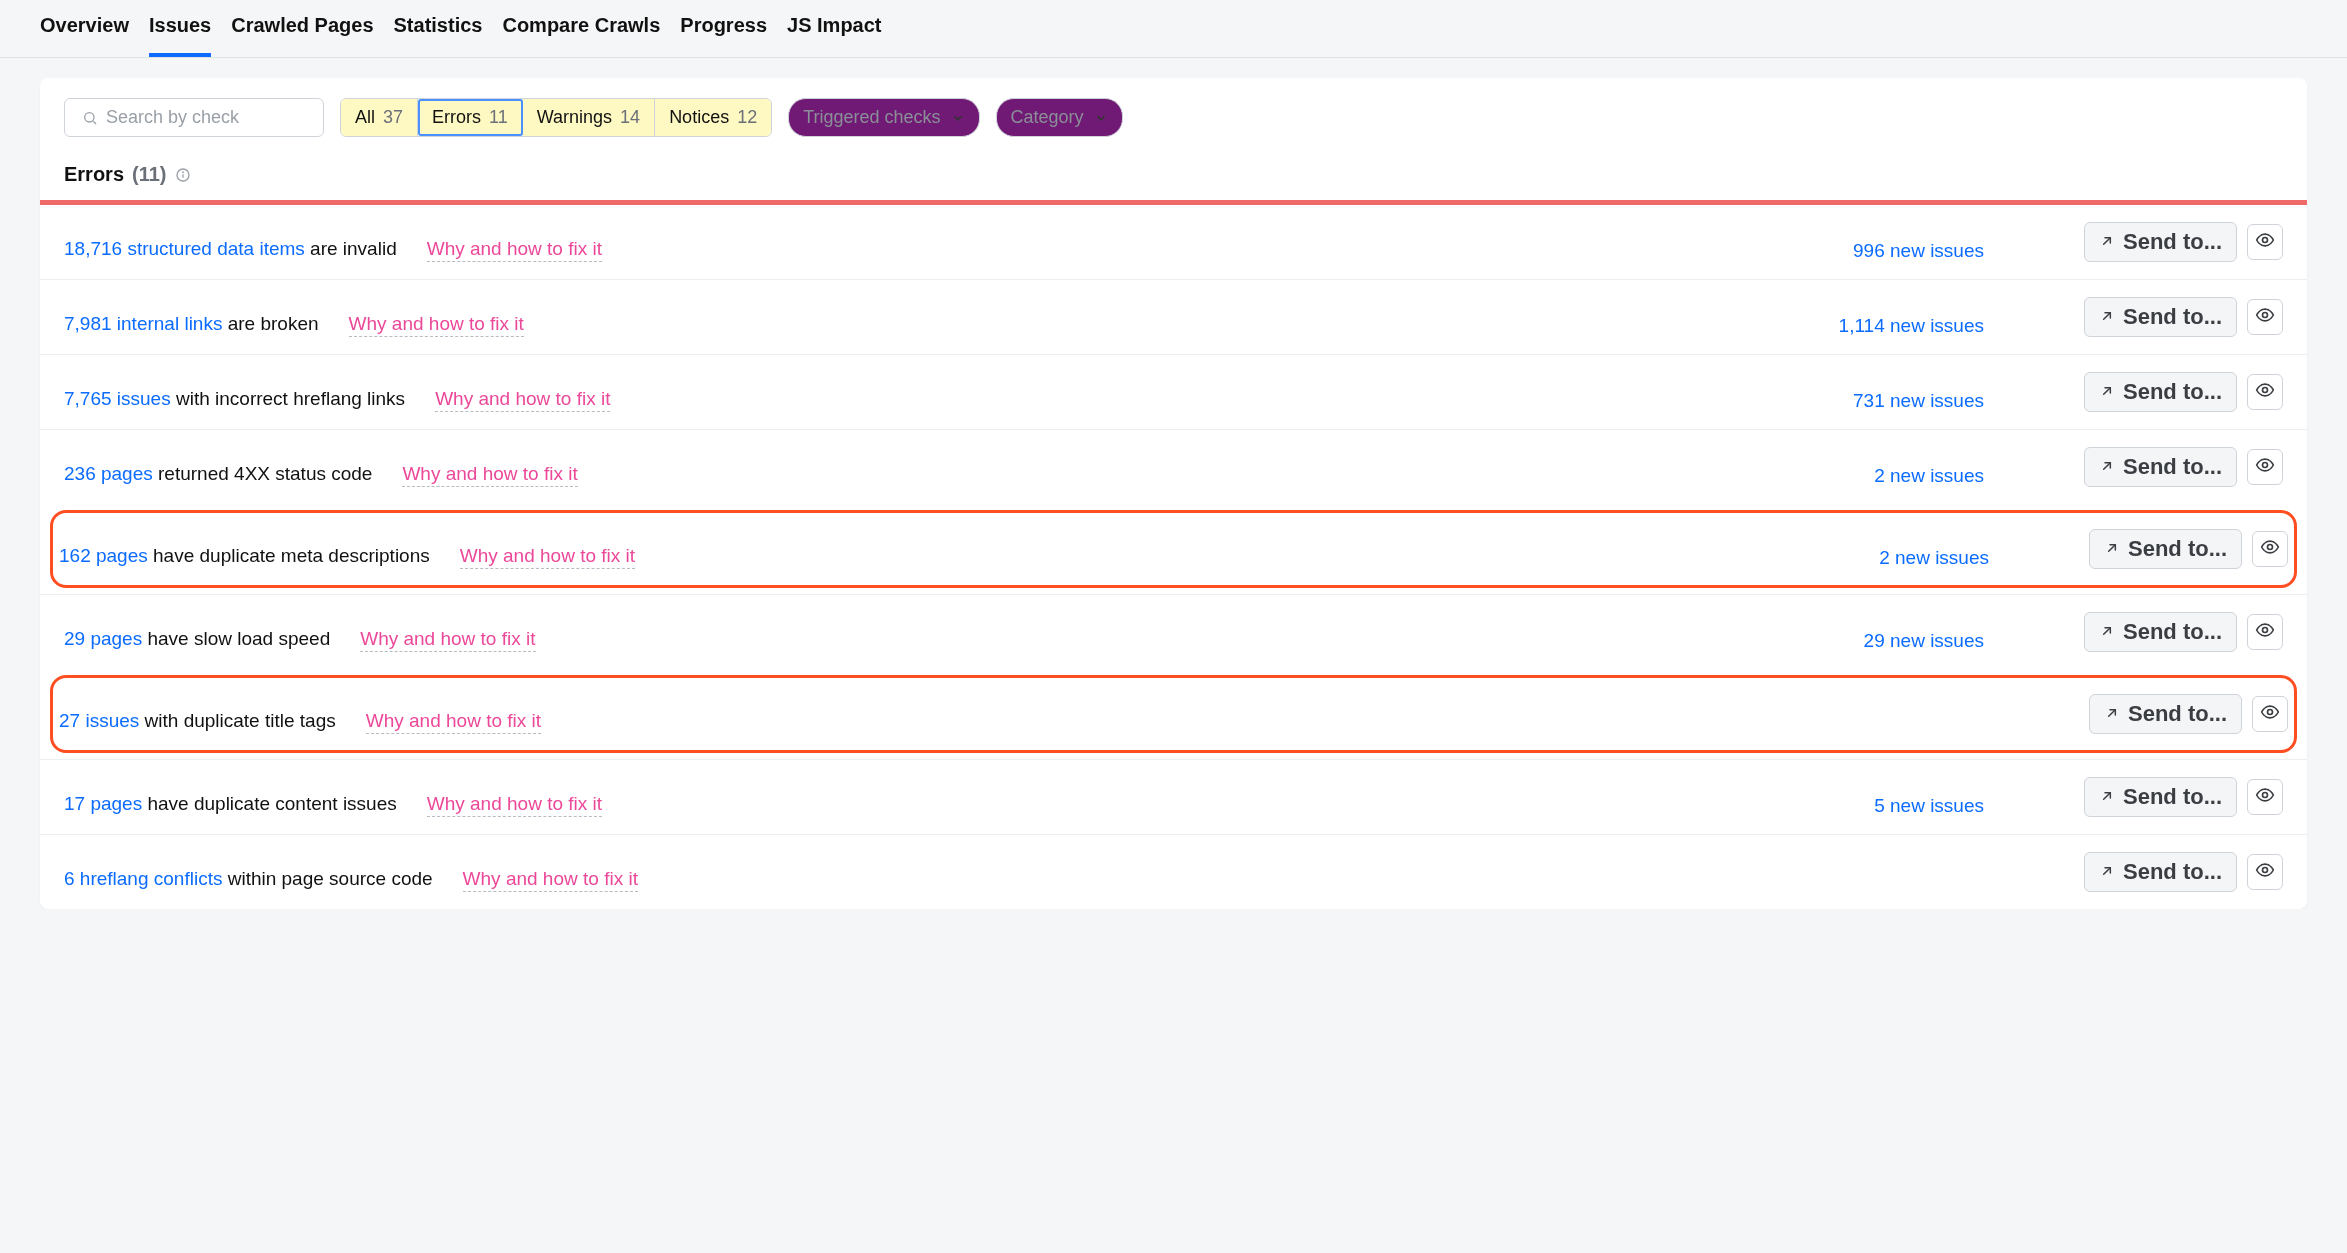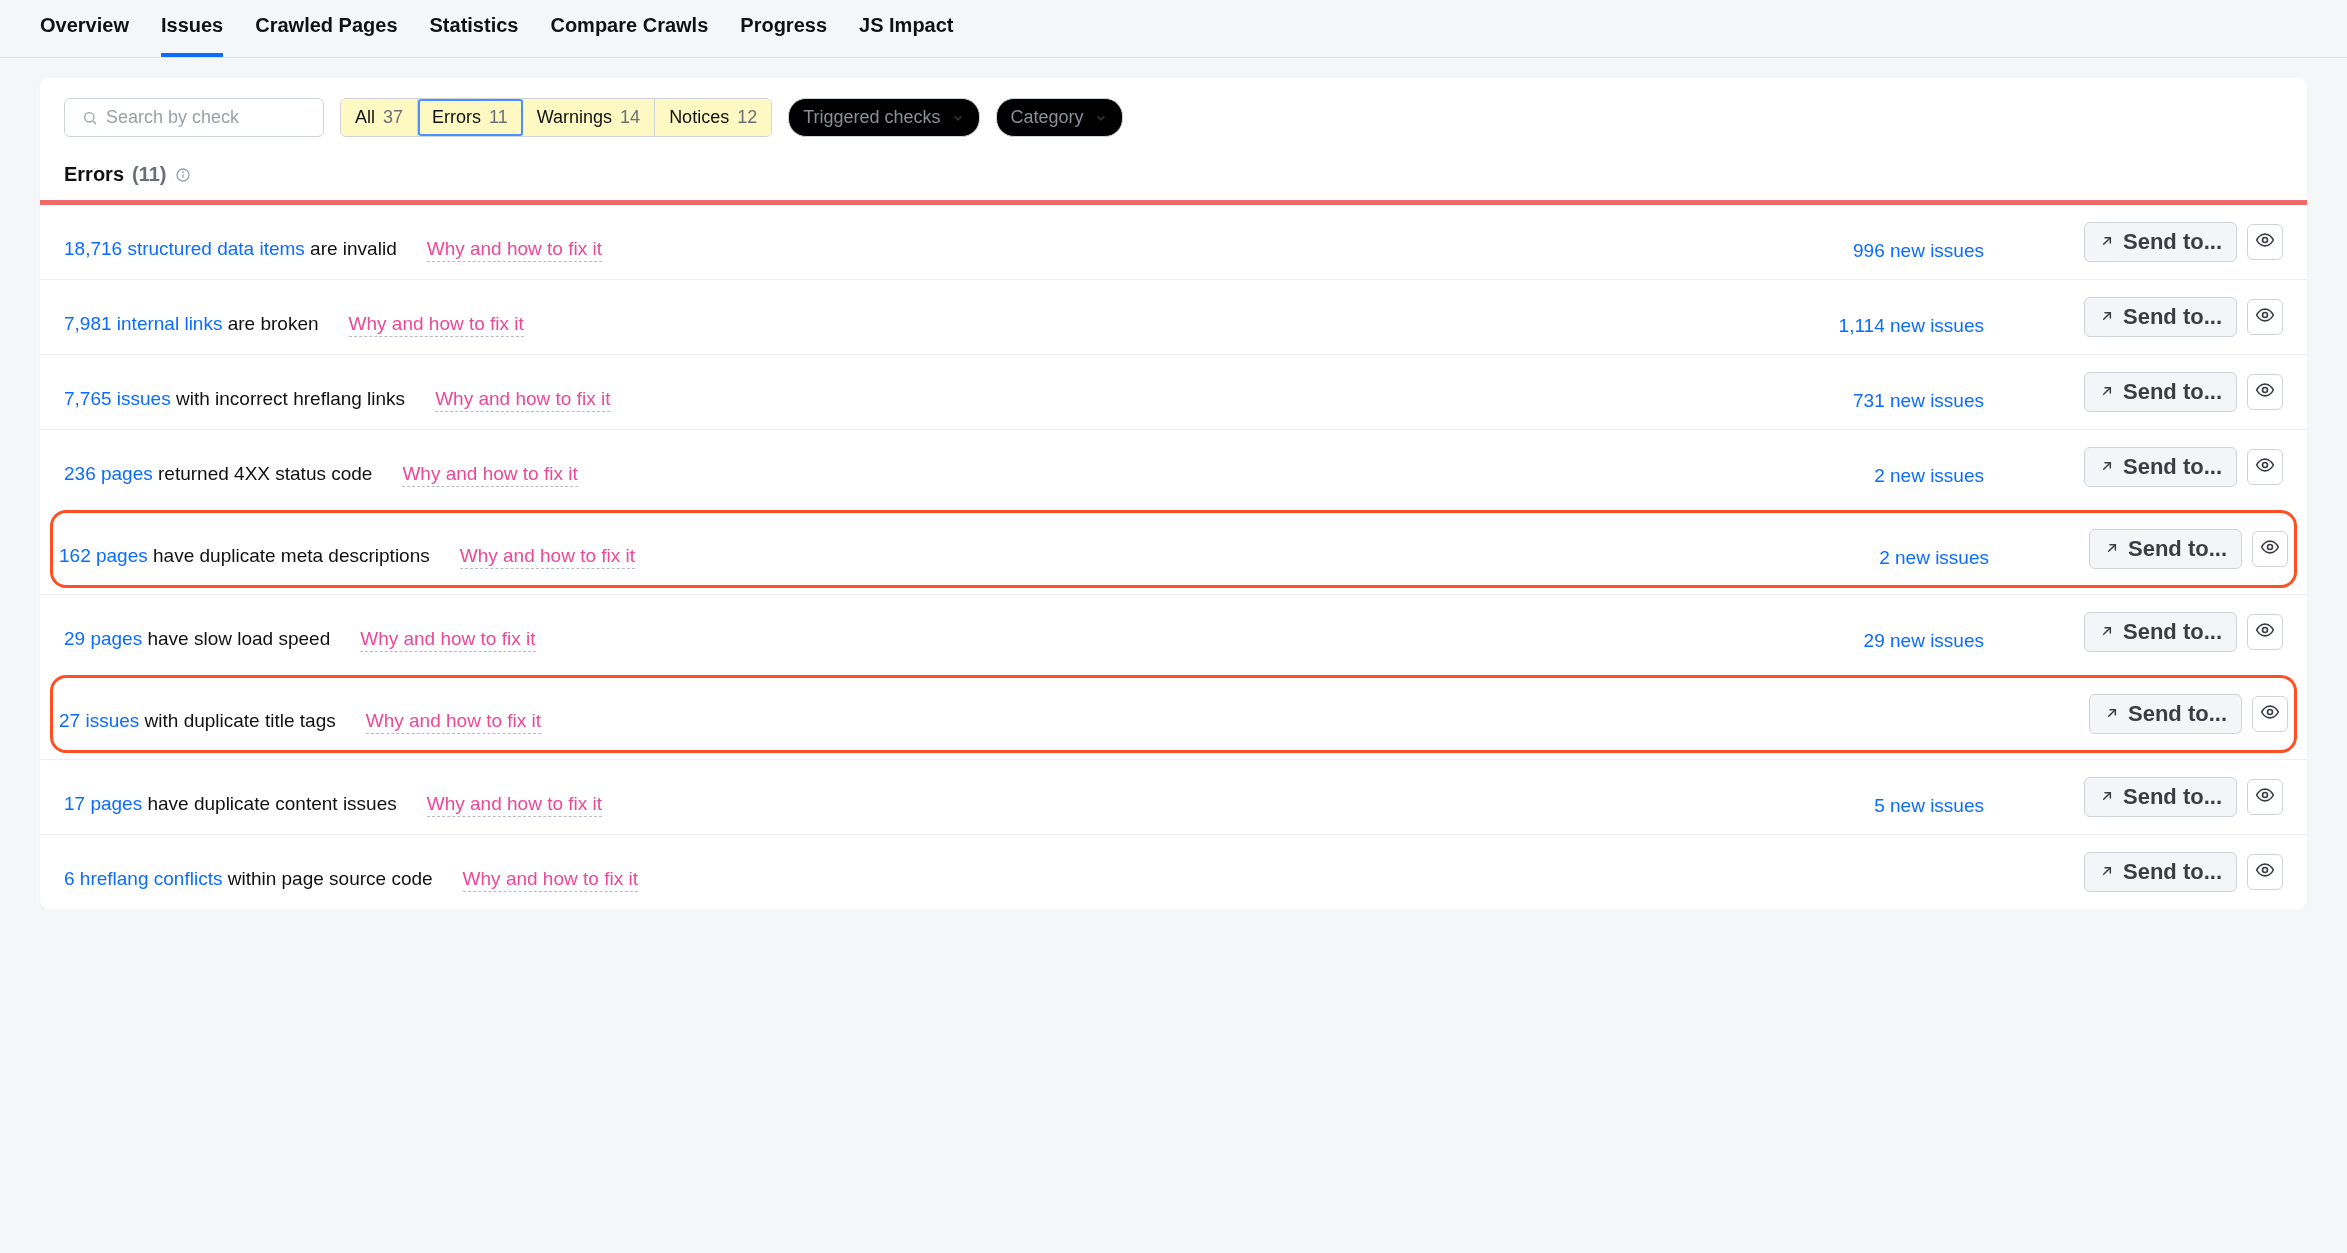"Overview" .tabs { gap: 32px -> 20px }
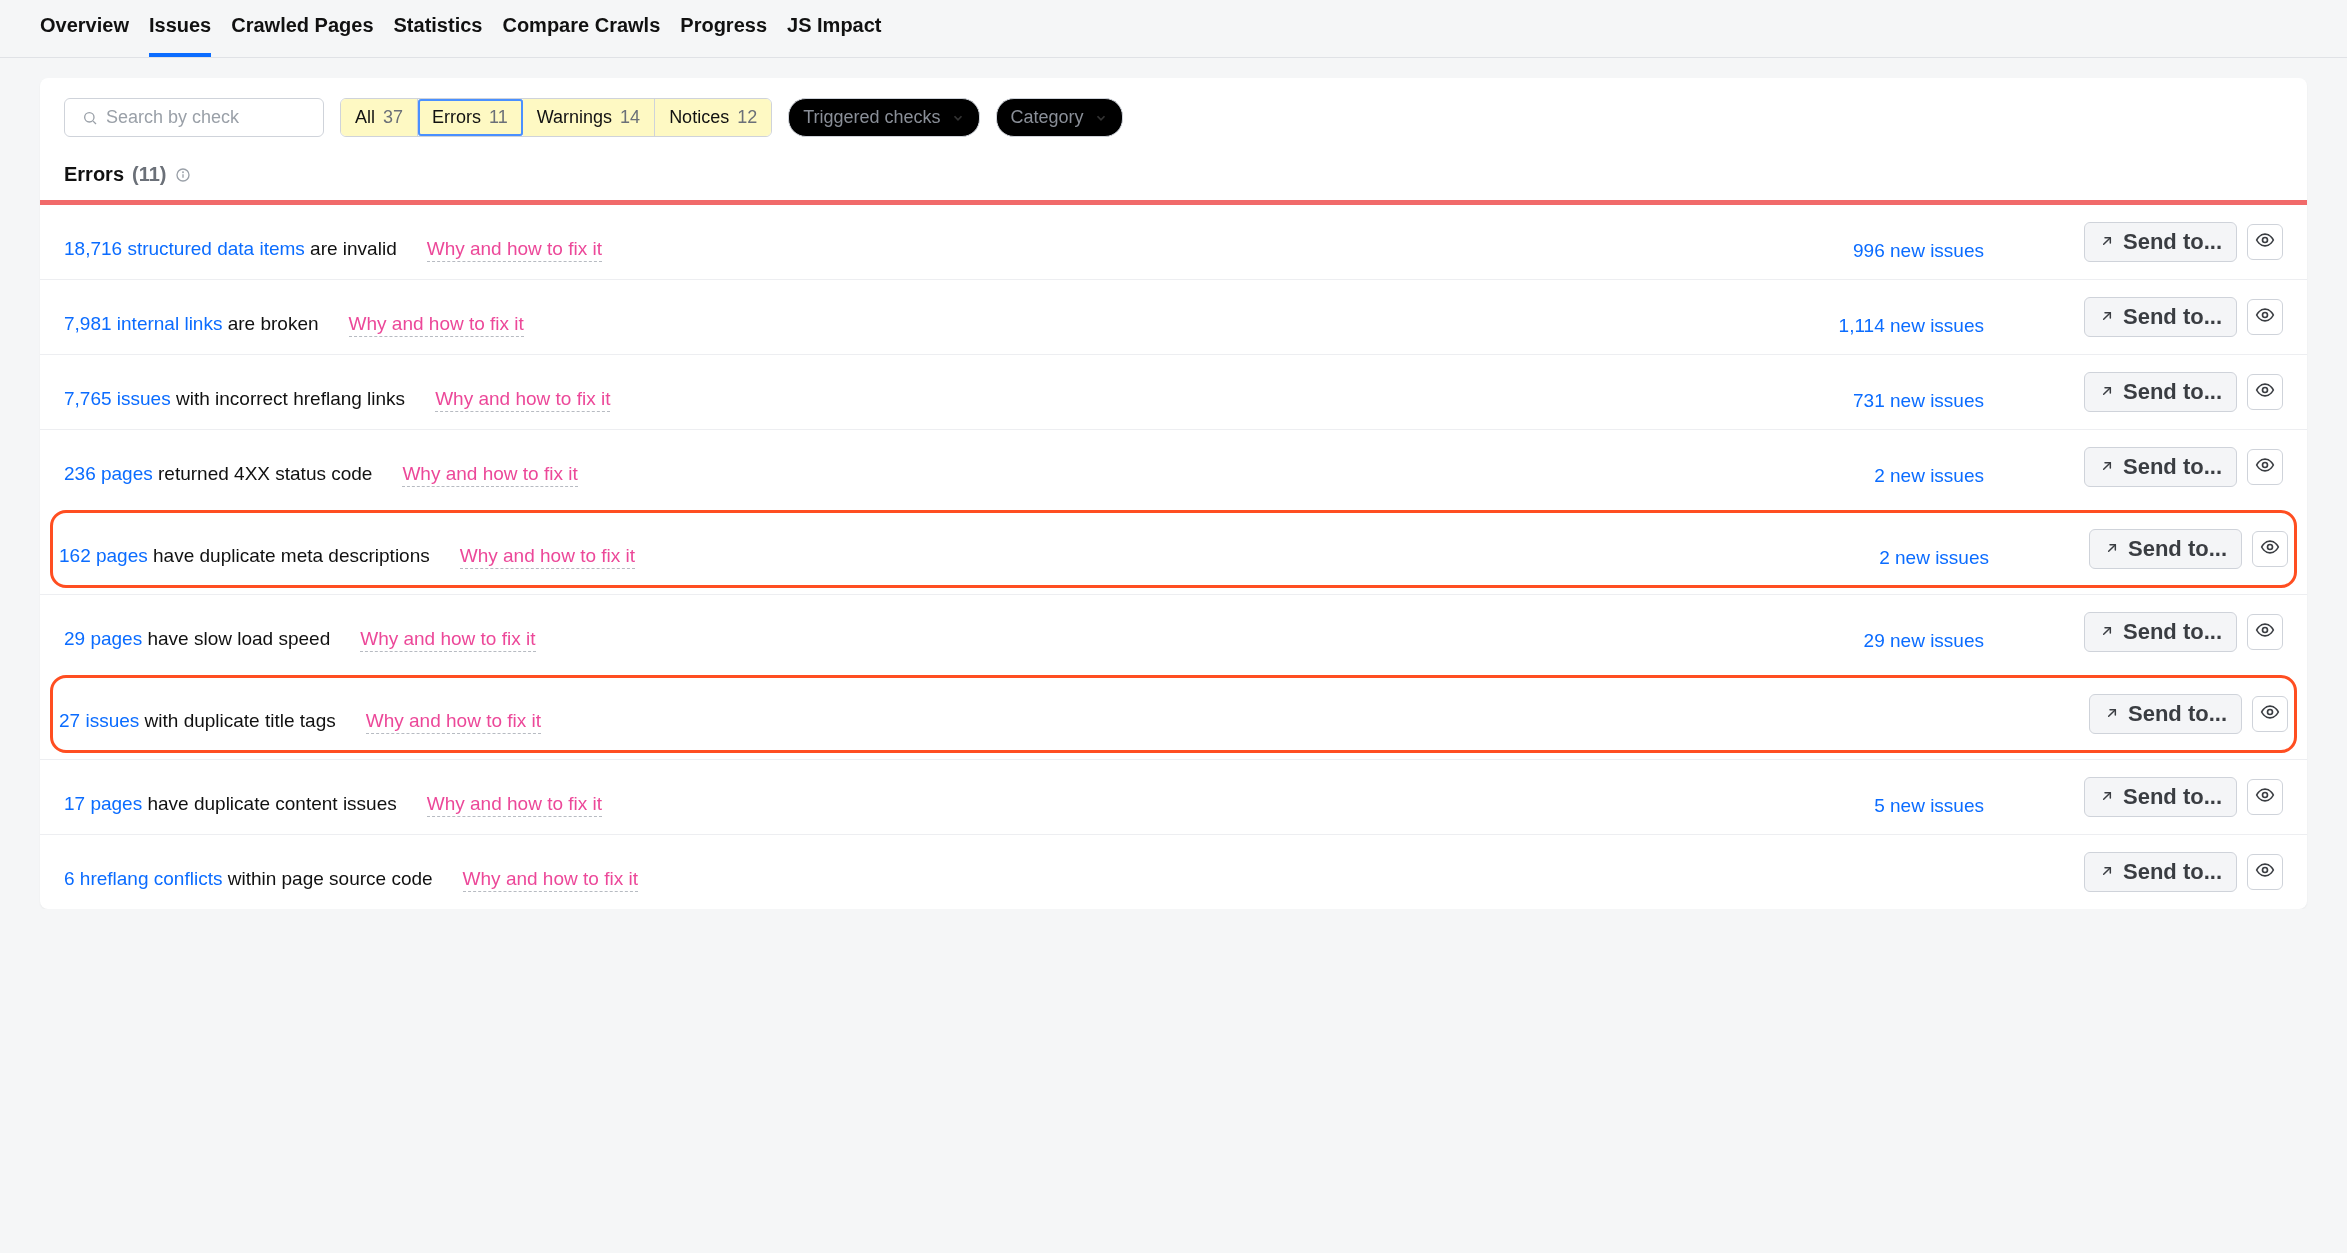"Triggered checks" .dropdown { background: #000000 -> #701a75 }
